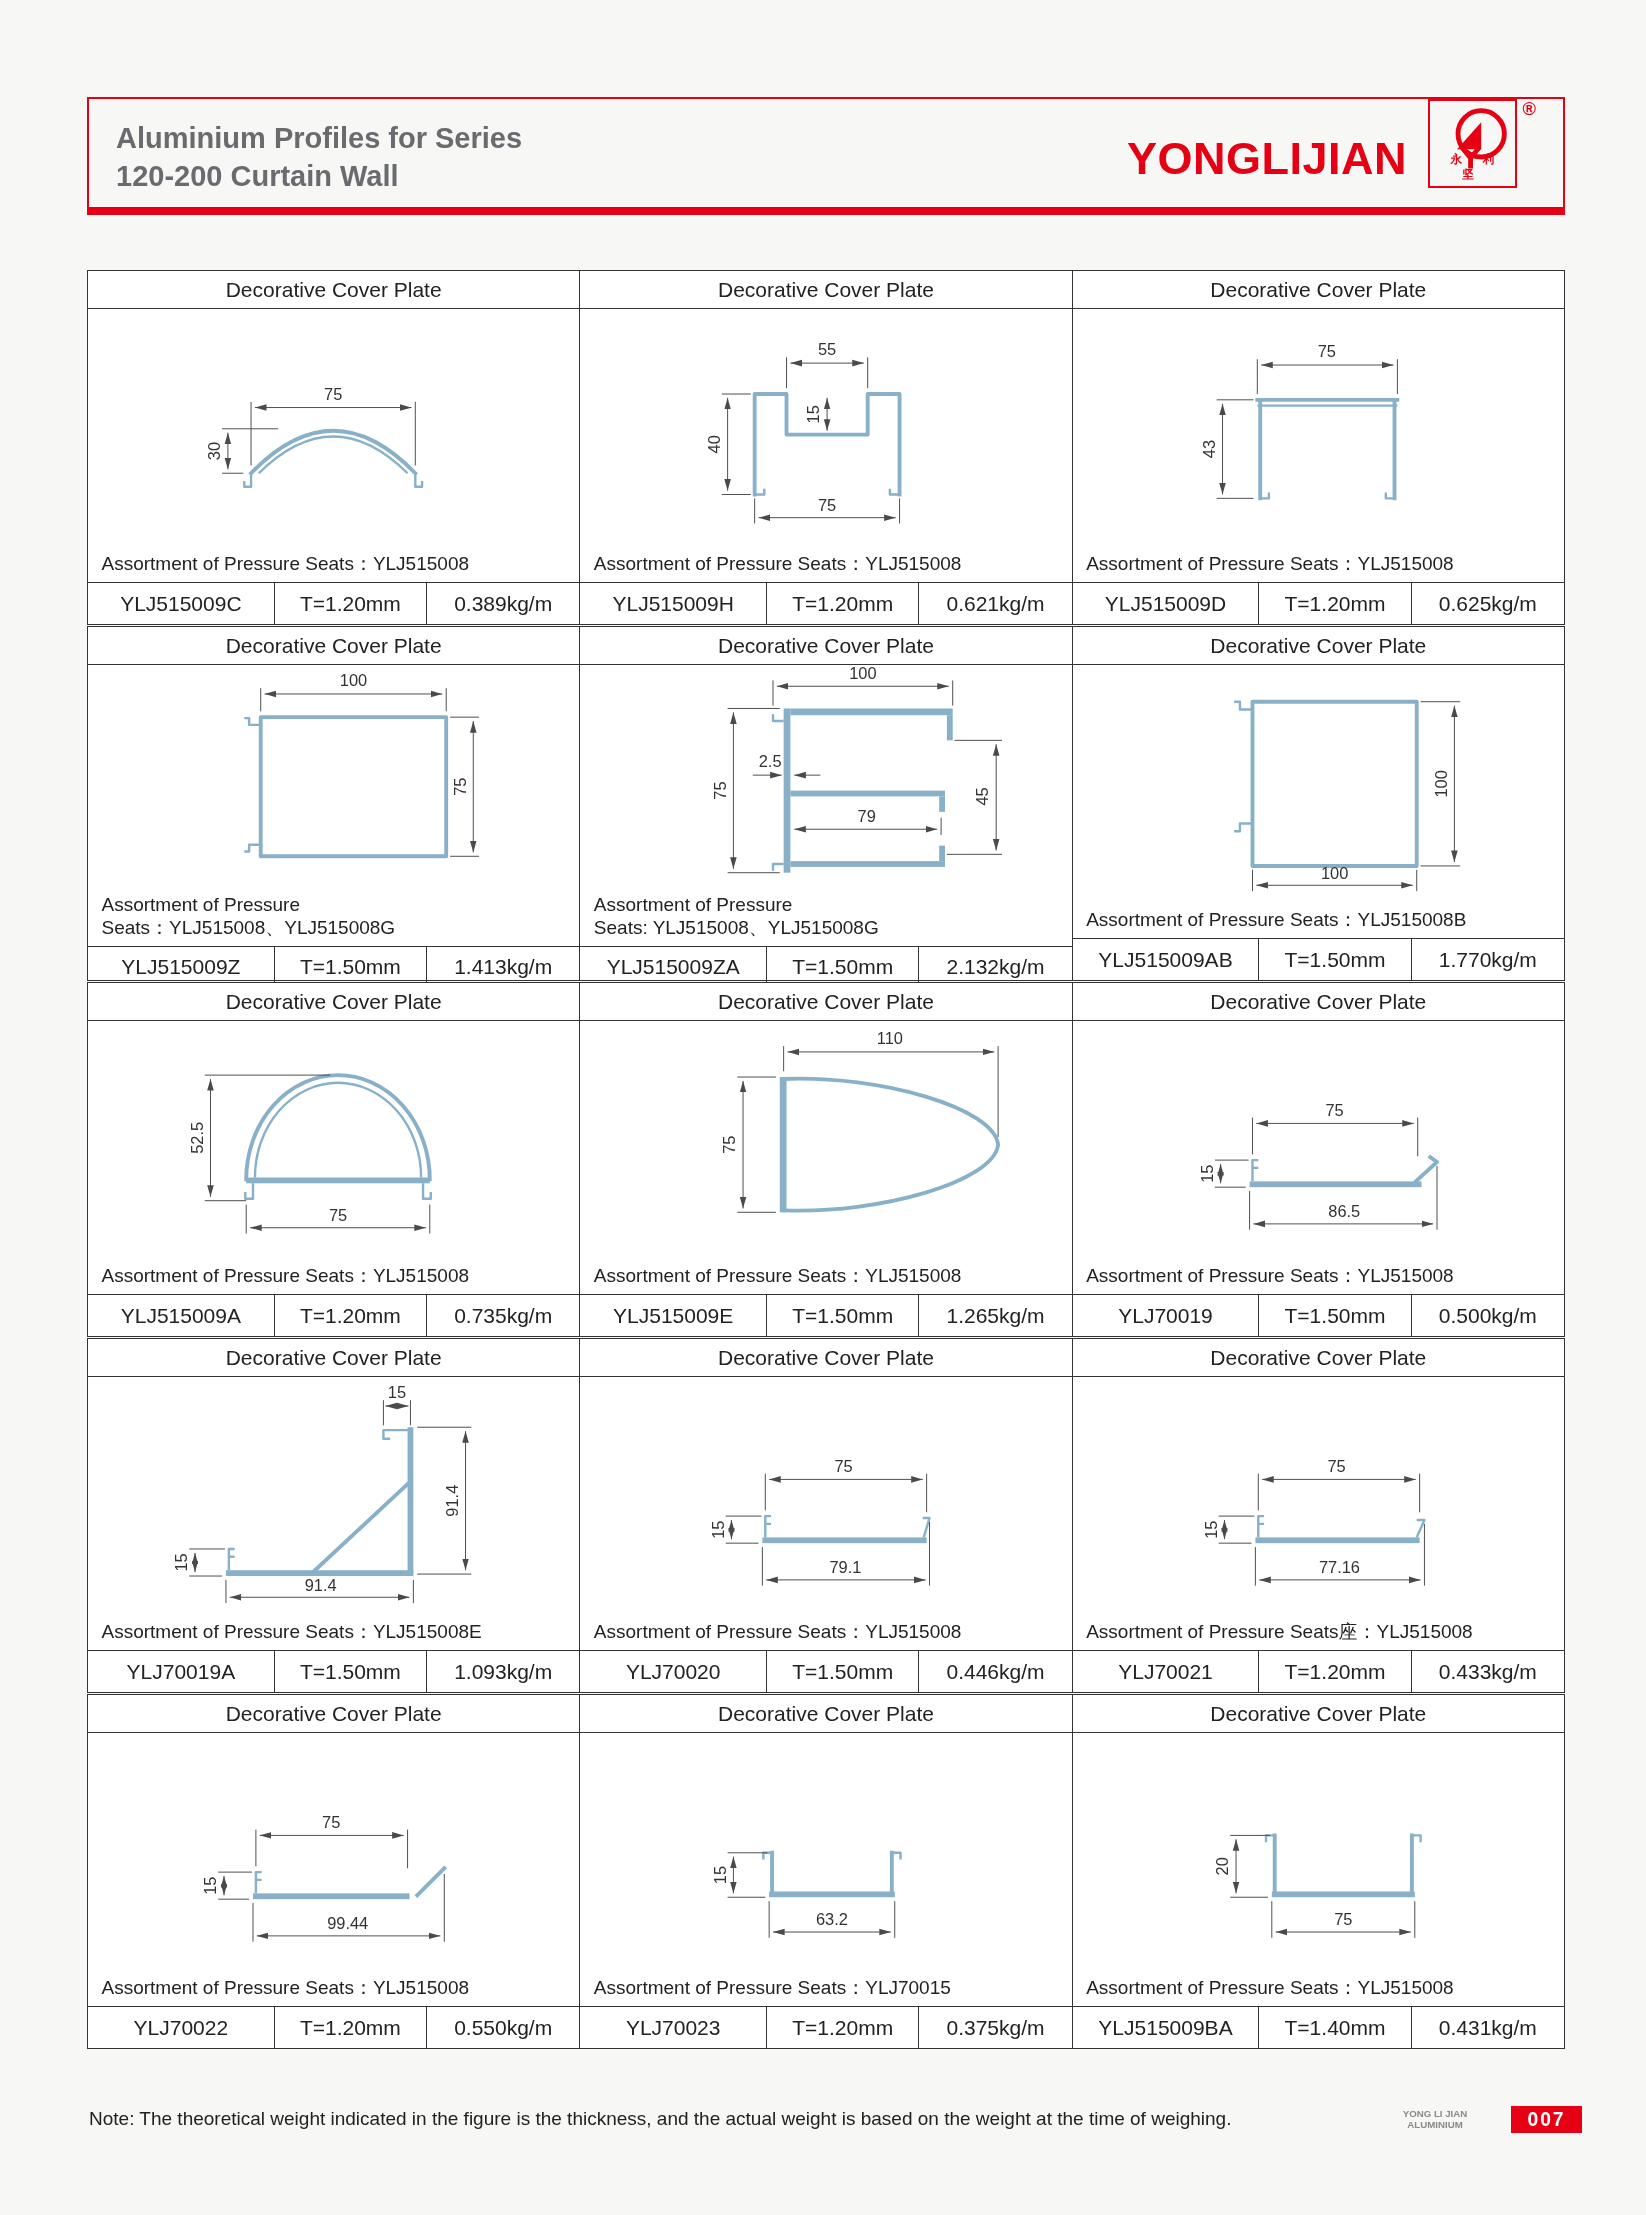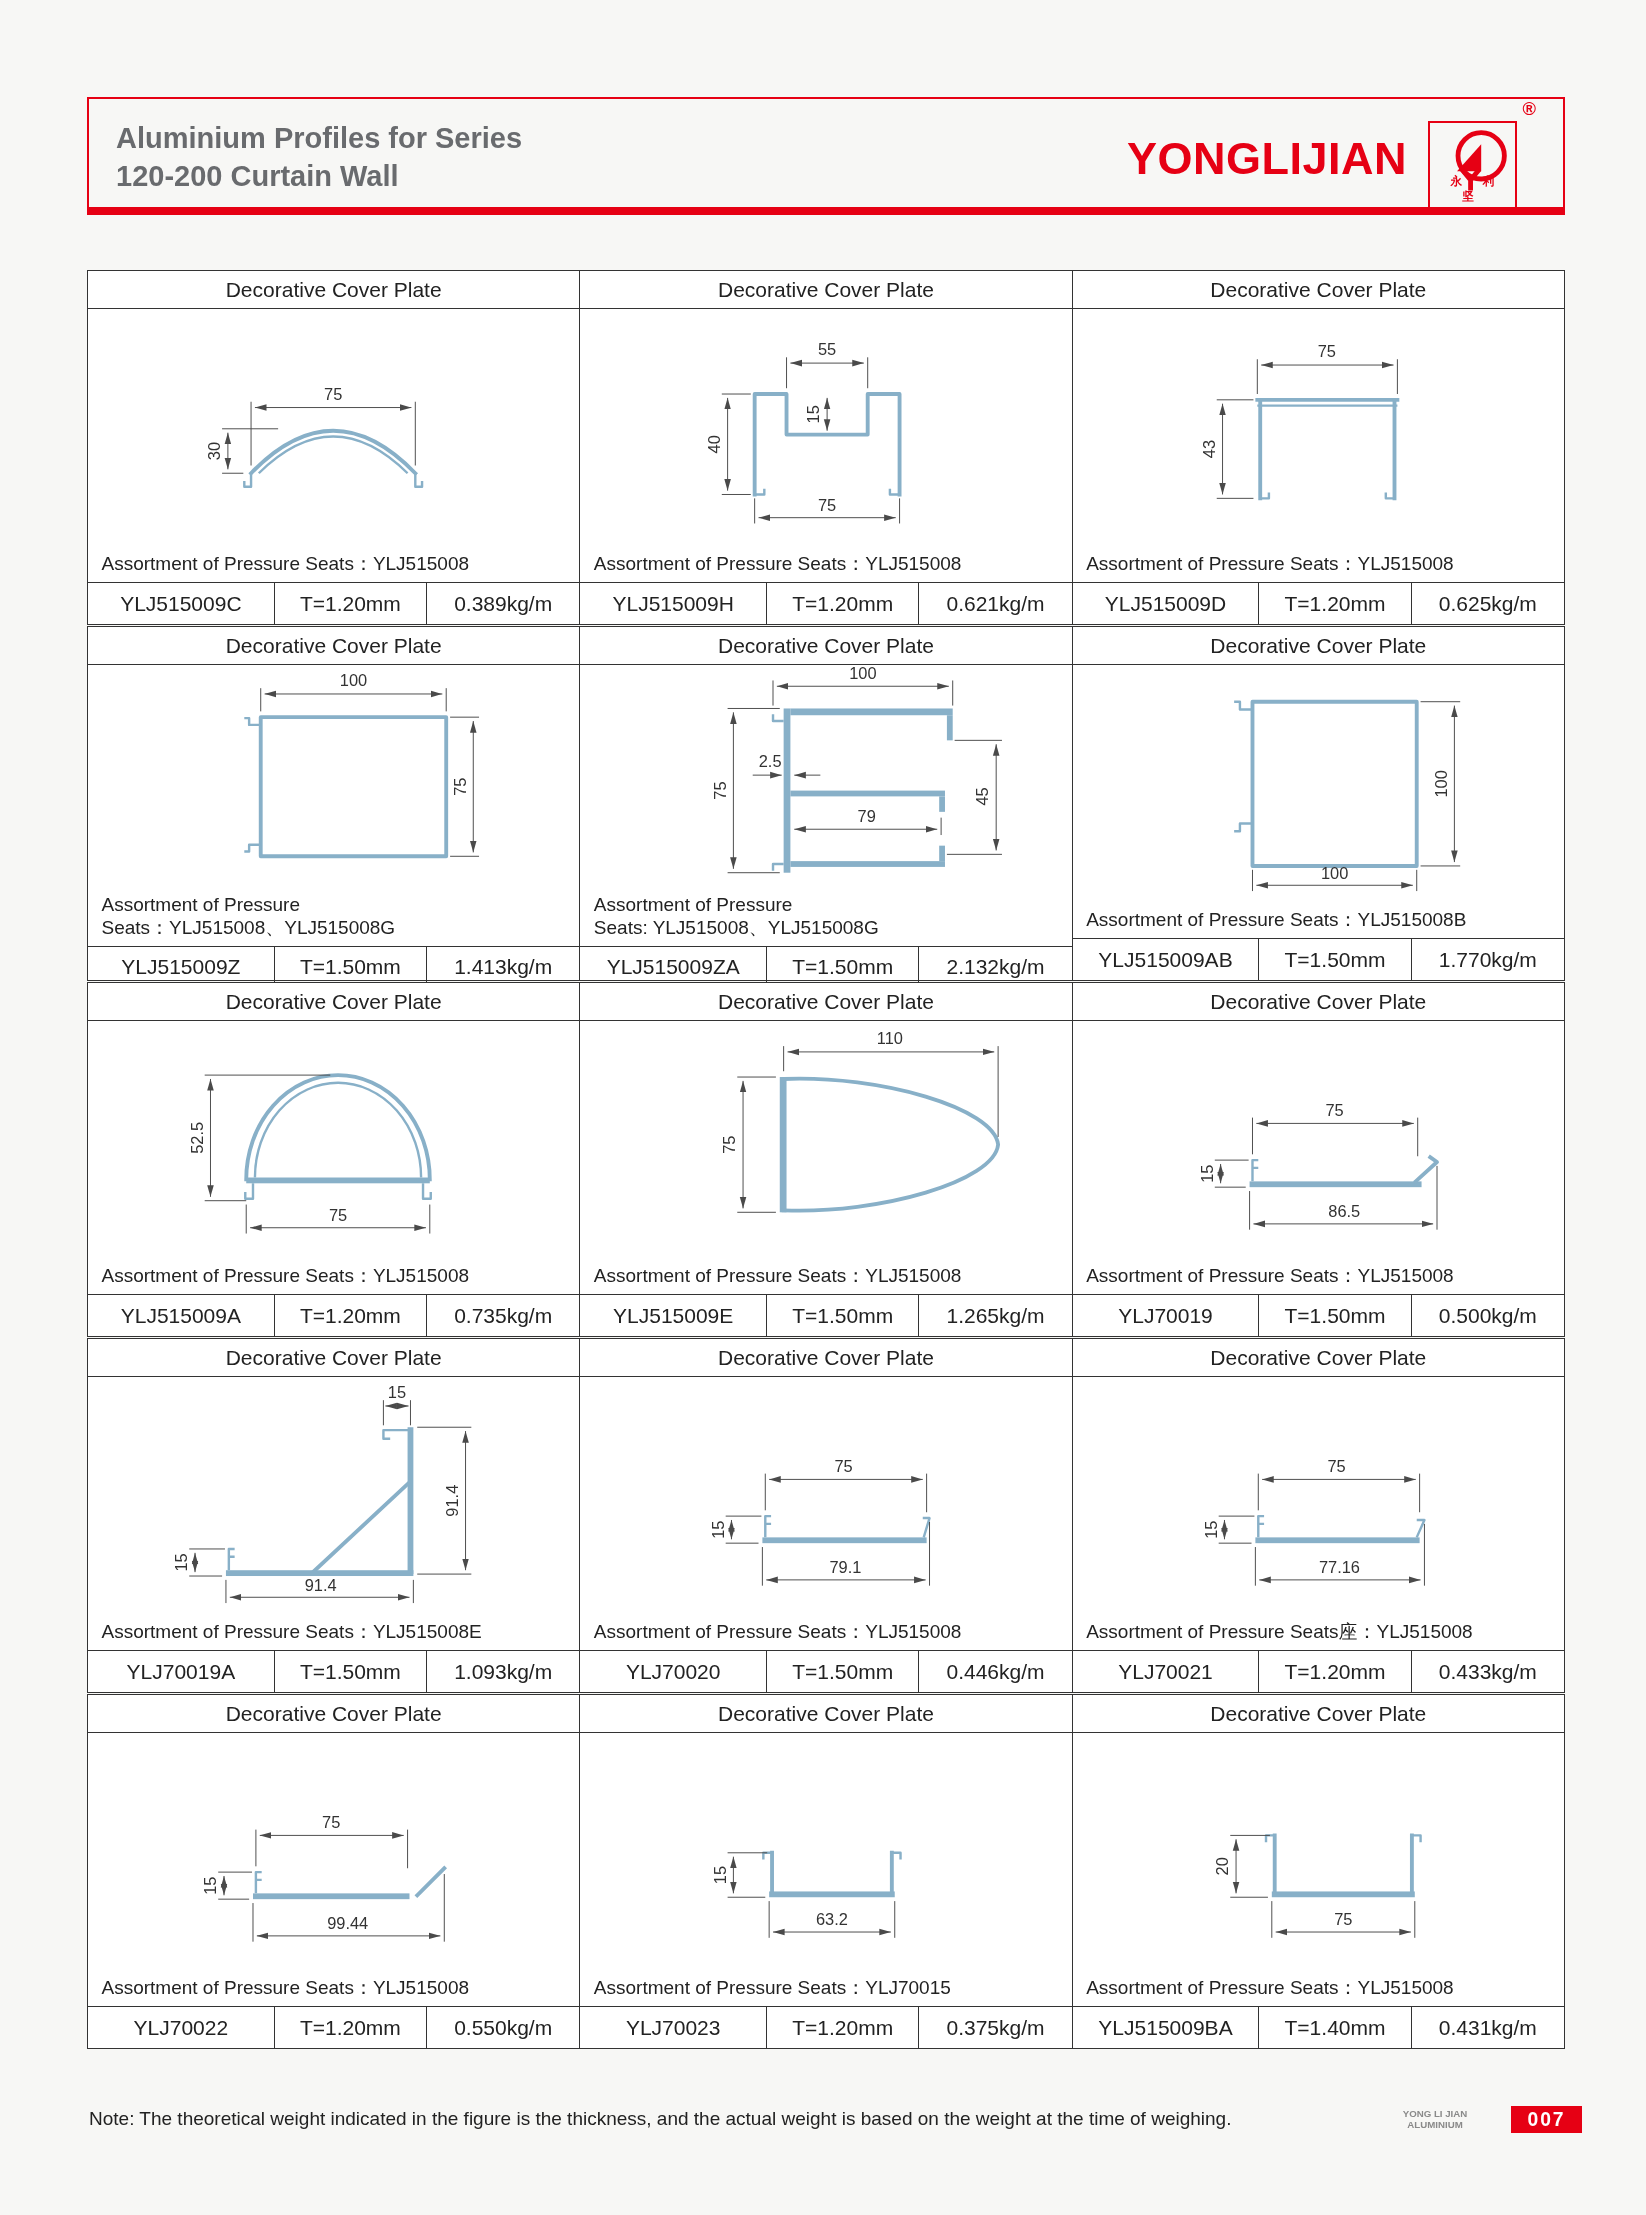"永 利 坚" .logo-box { top: 23px -> 1px }
